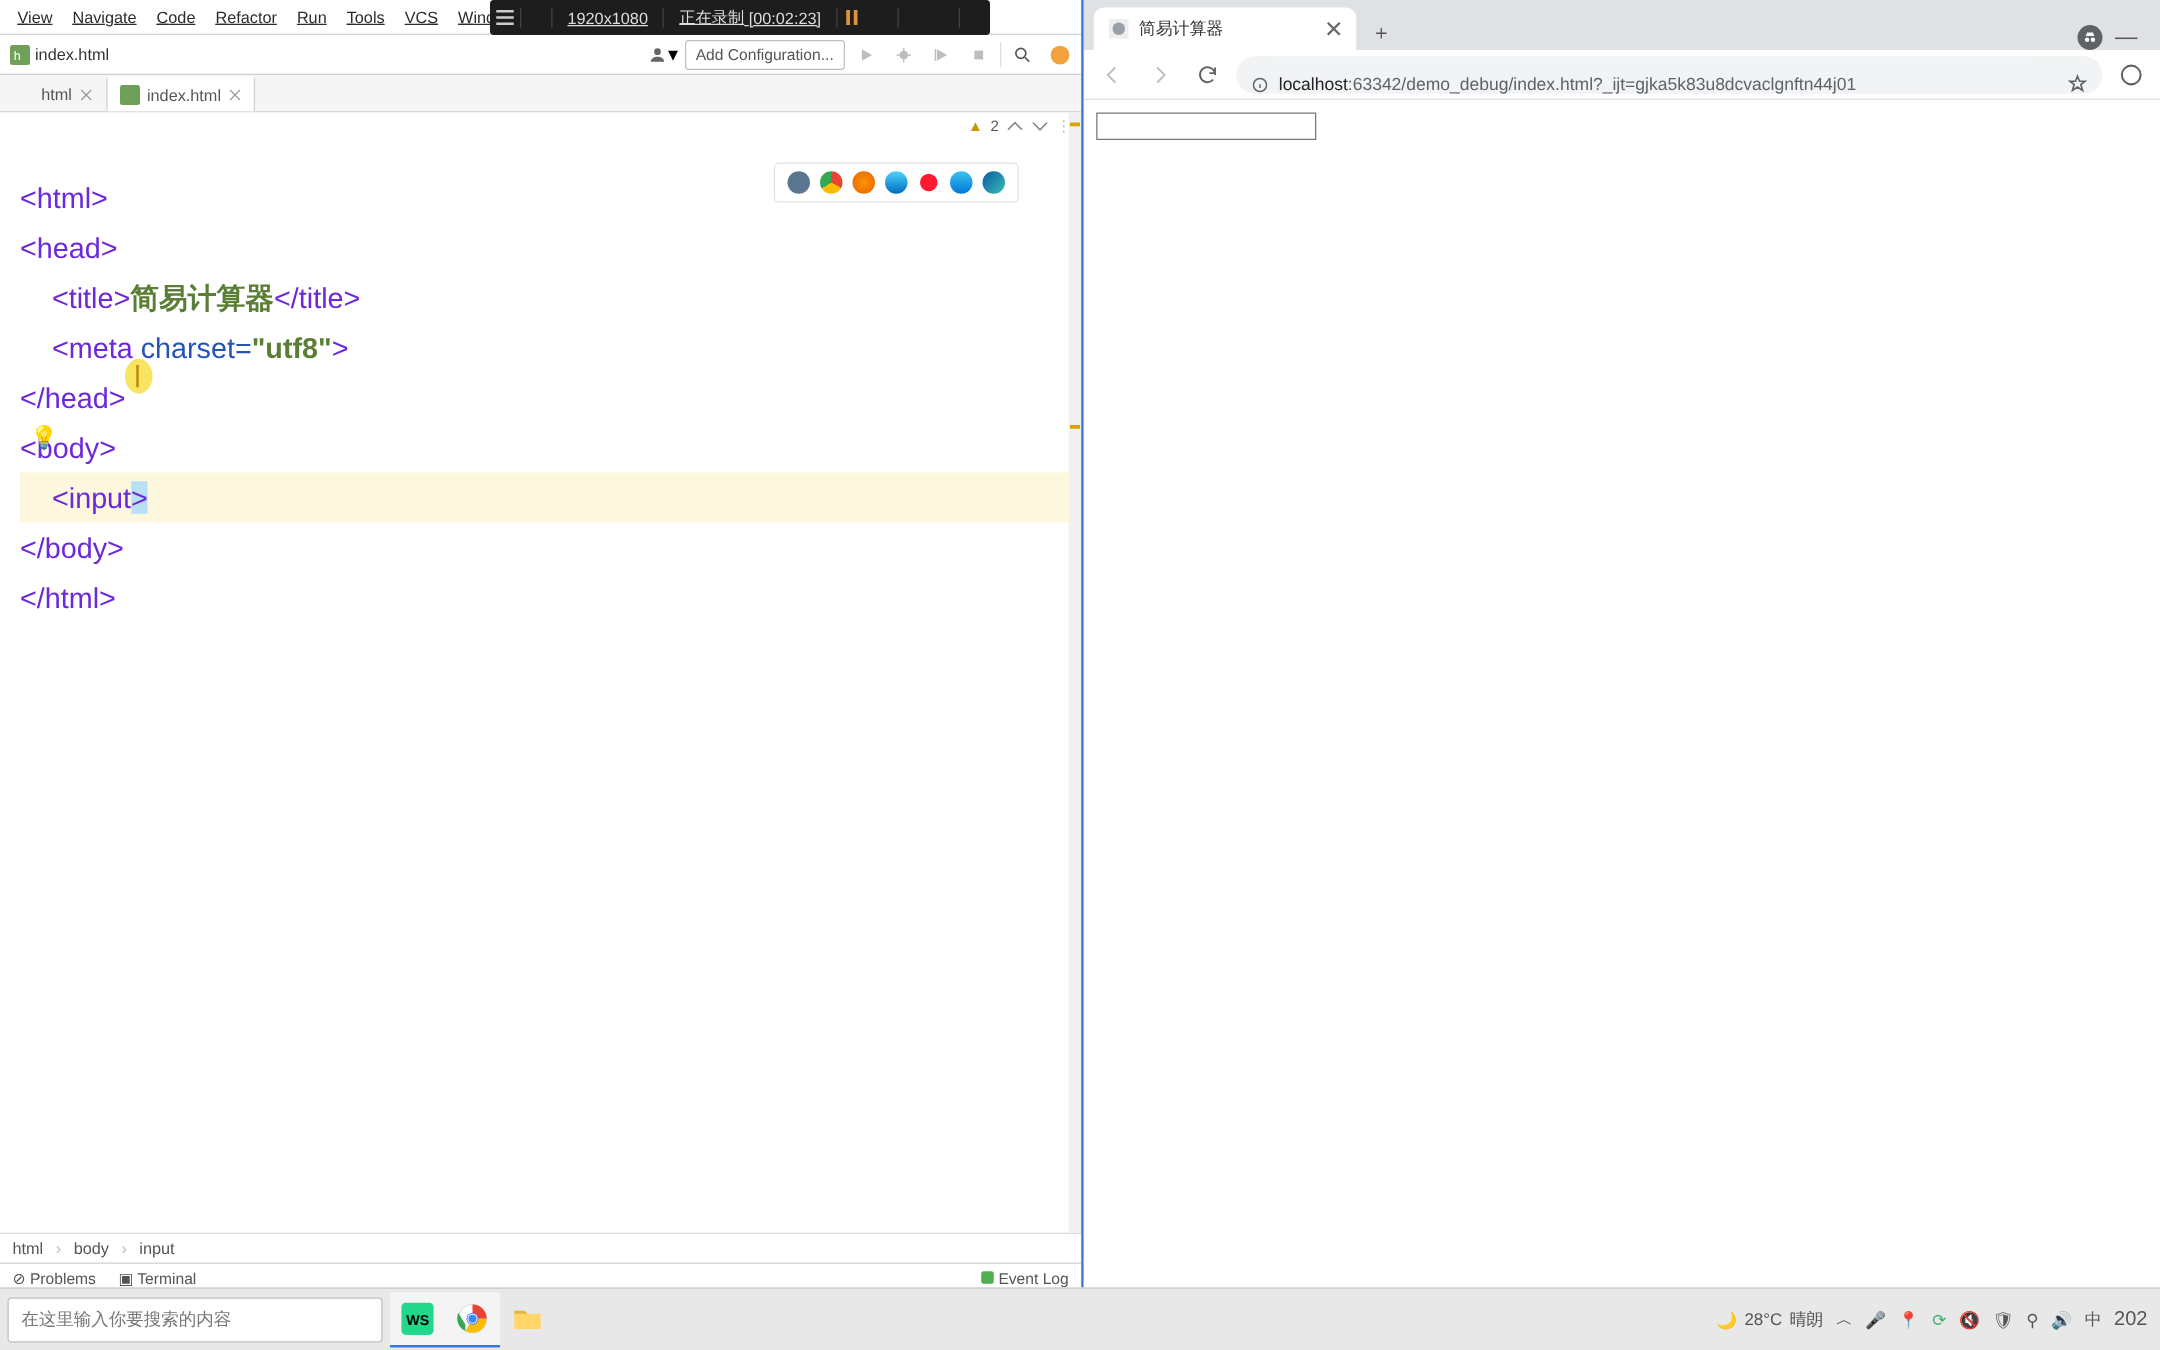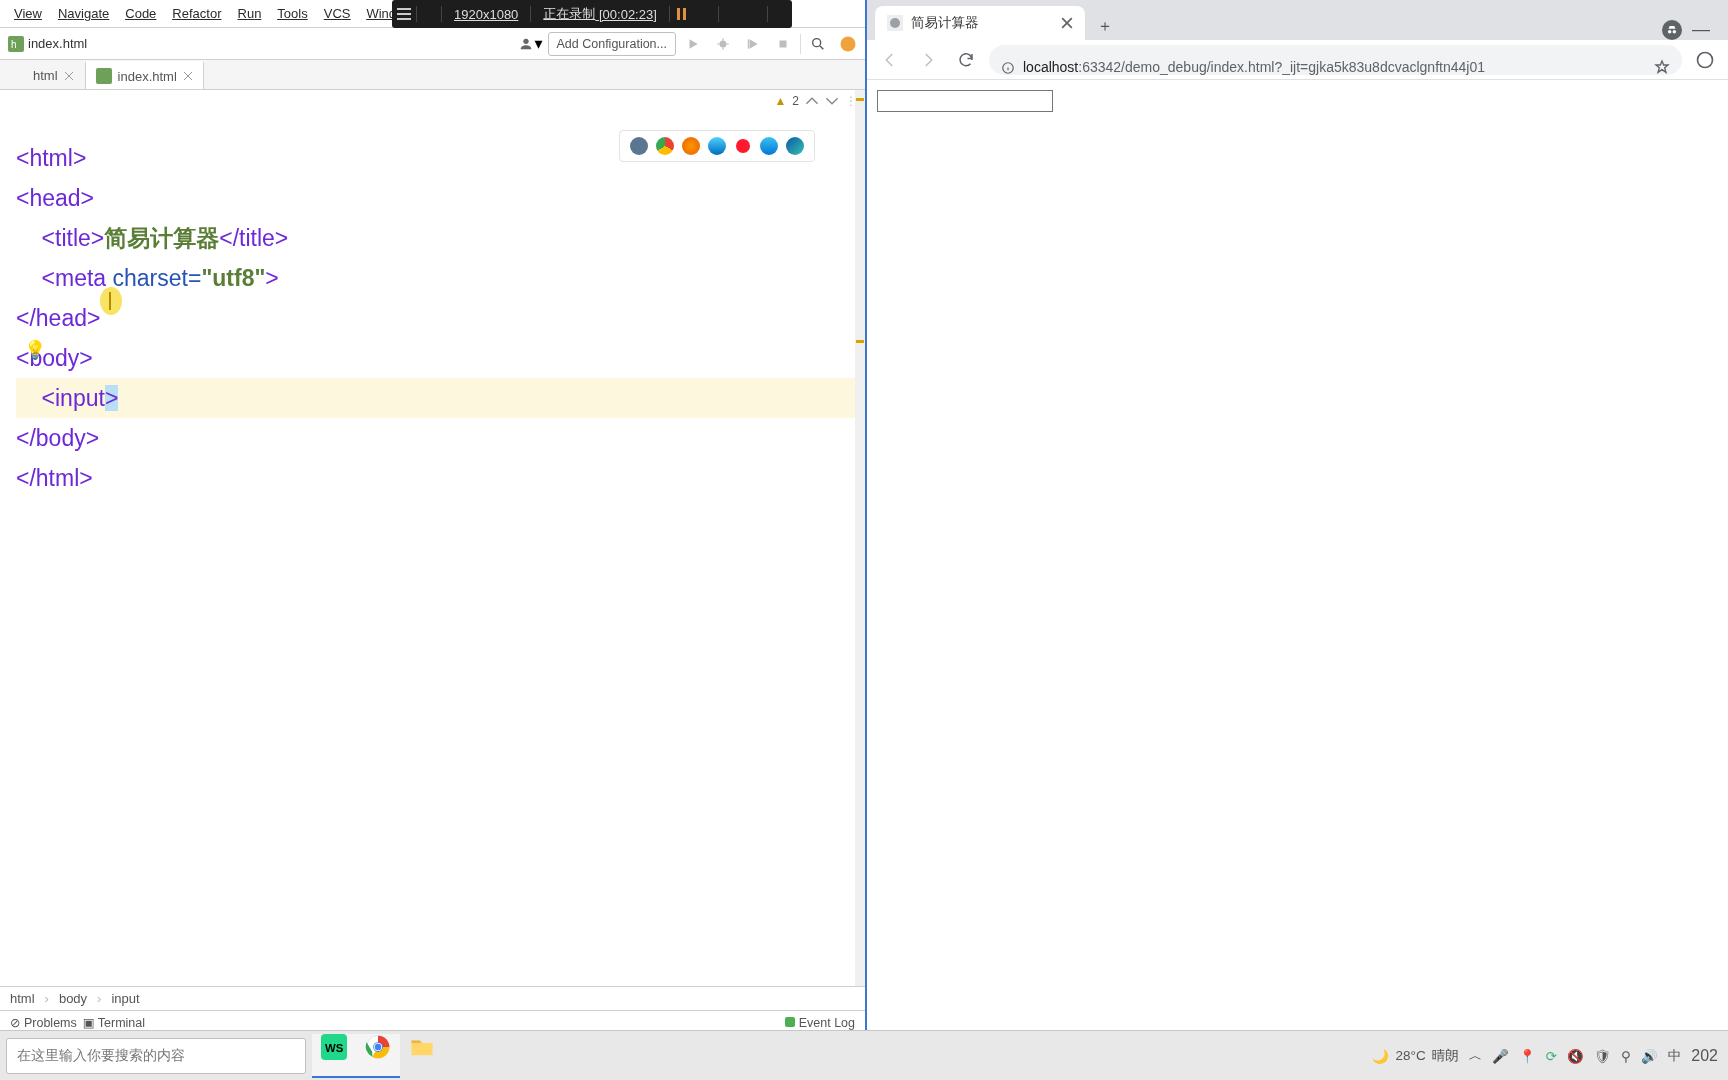"⊘ Problems" .statusrow .left { gap: 6px -> 18px }
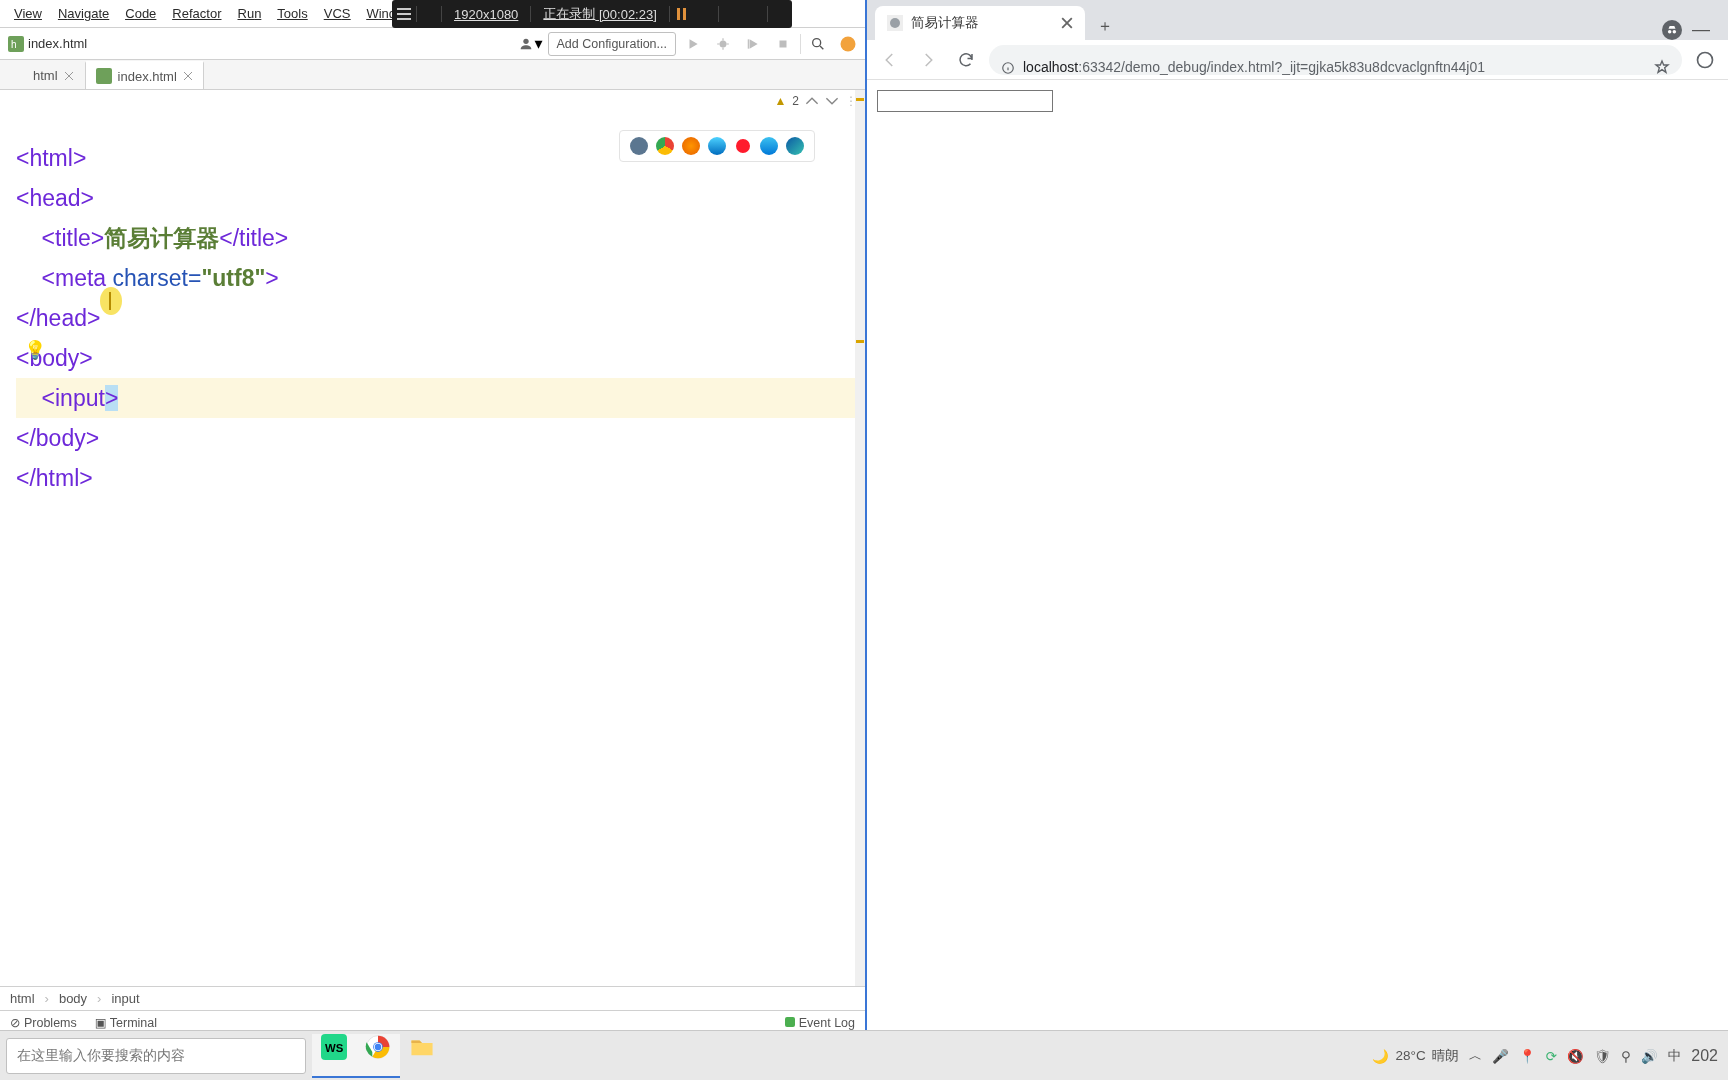"WS" .tbico { align-items: none -> center }
